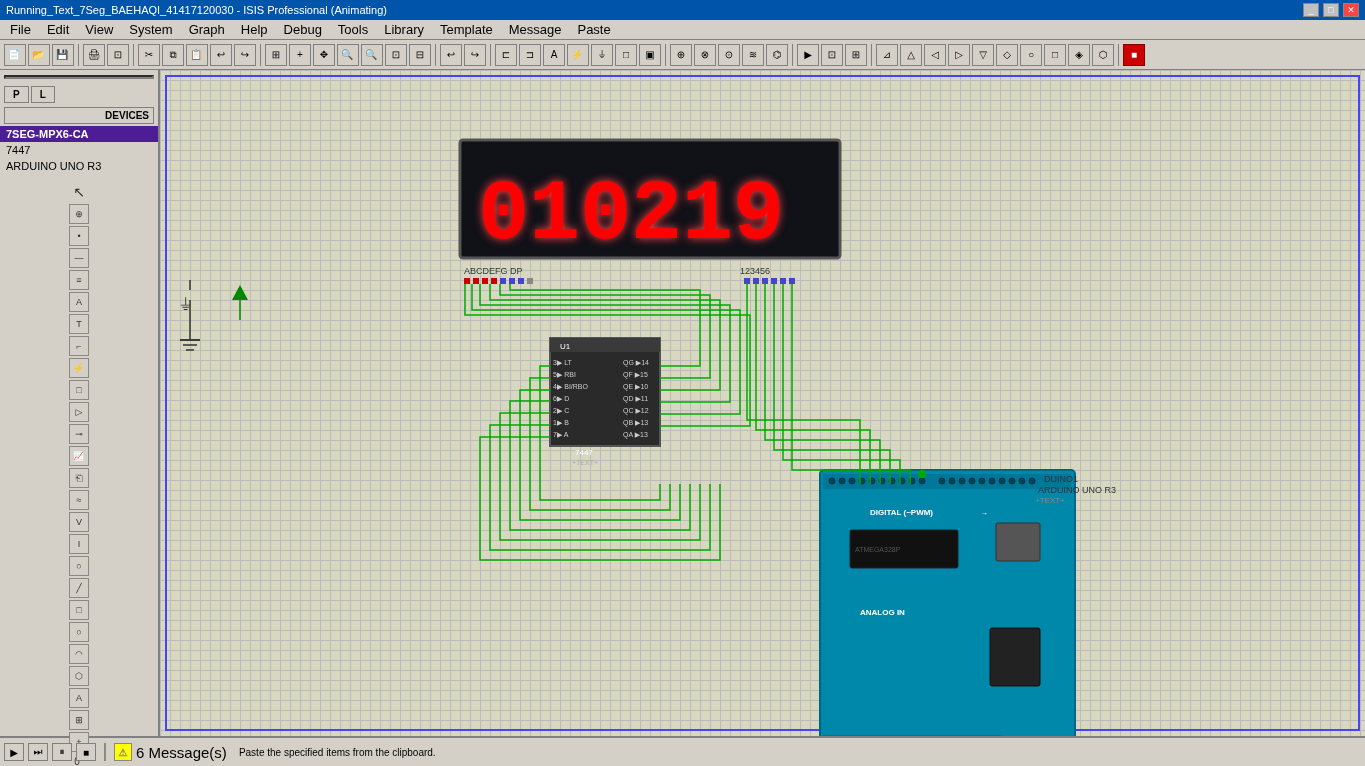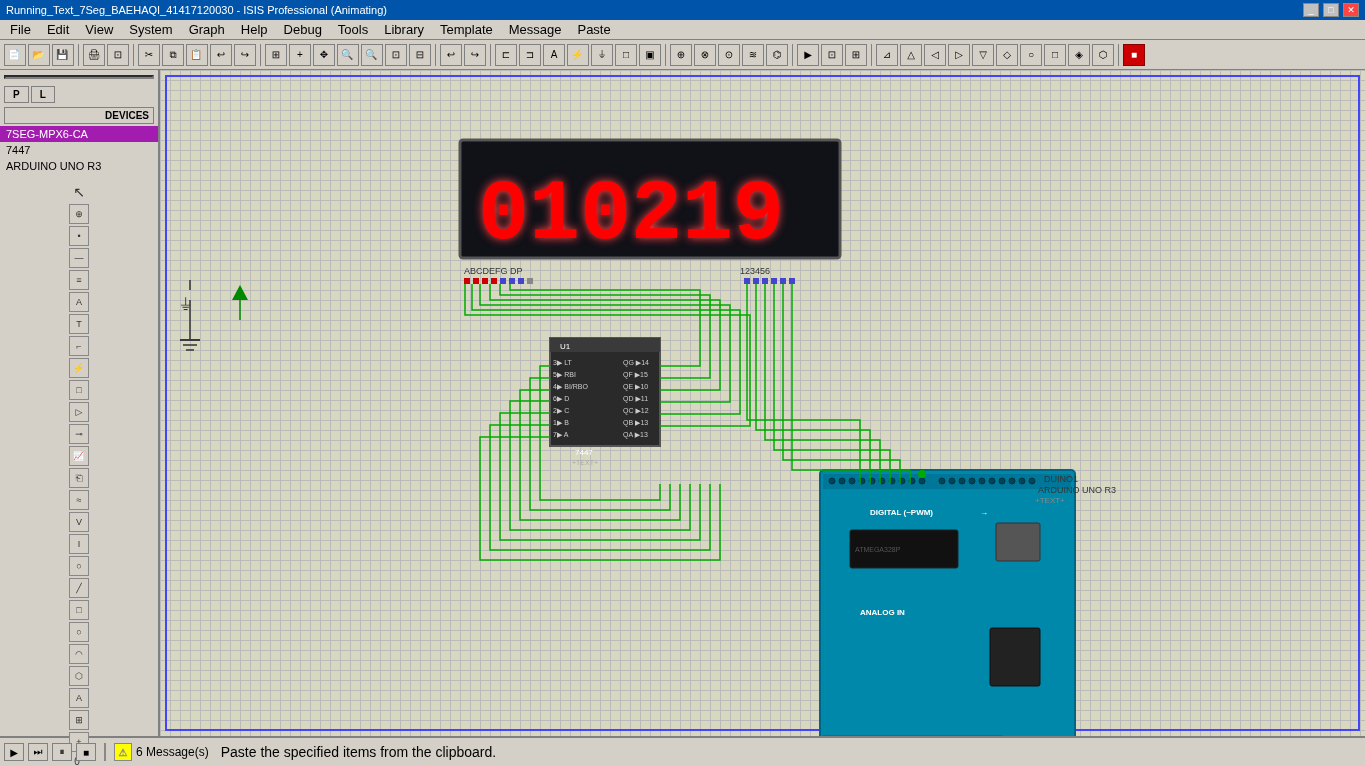"7SEG-MPX6-CA" .device-item.selected { background: #a21caf -> #4c1d95; font-weight: none -> bold }
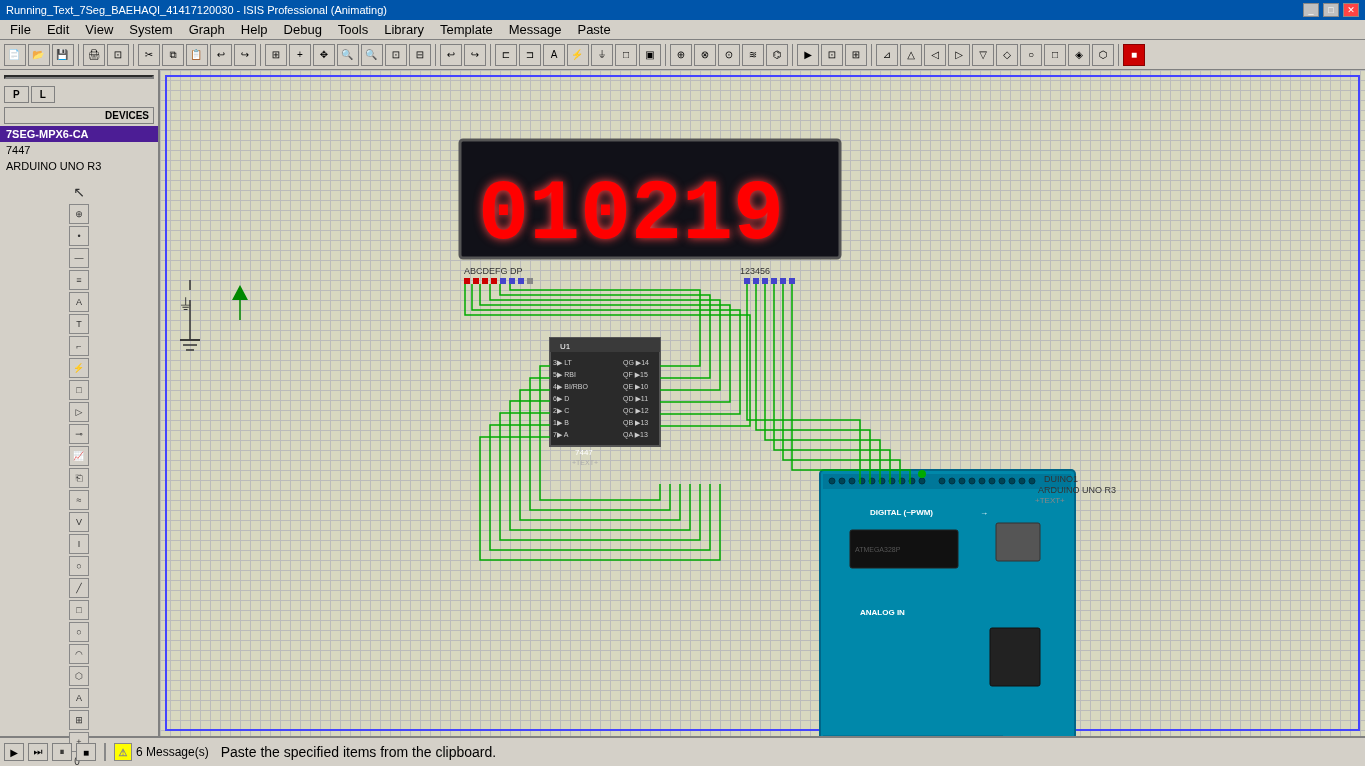"6 Message(s)" span { font-size: 12px -> 15px }
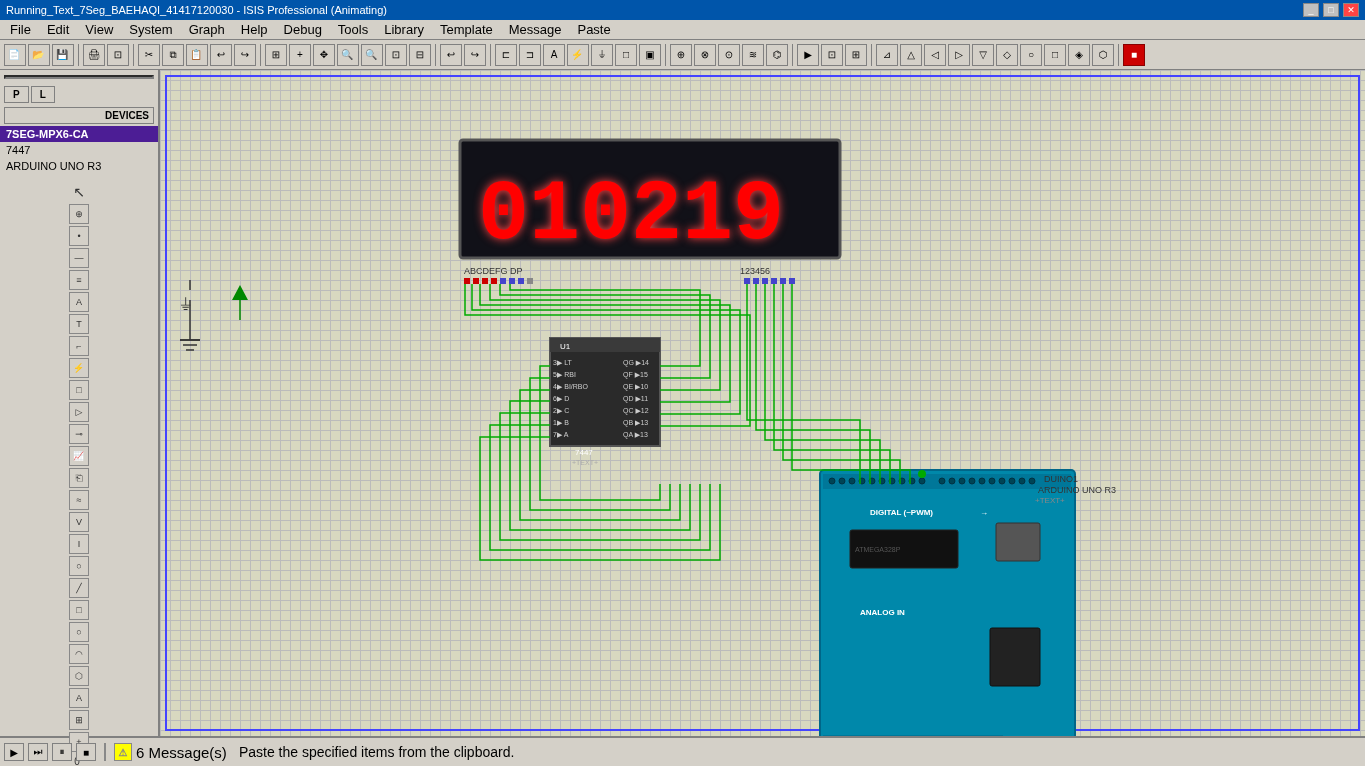"Paste the specified items from" #status-text { font-size: 14px -> 10px }
